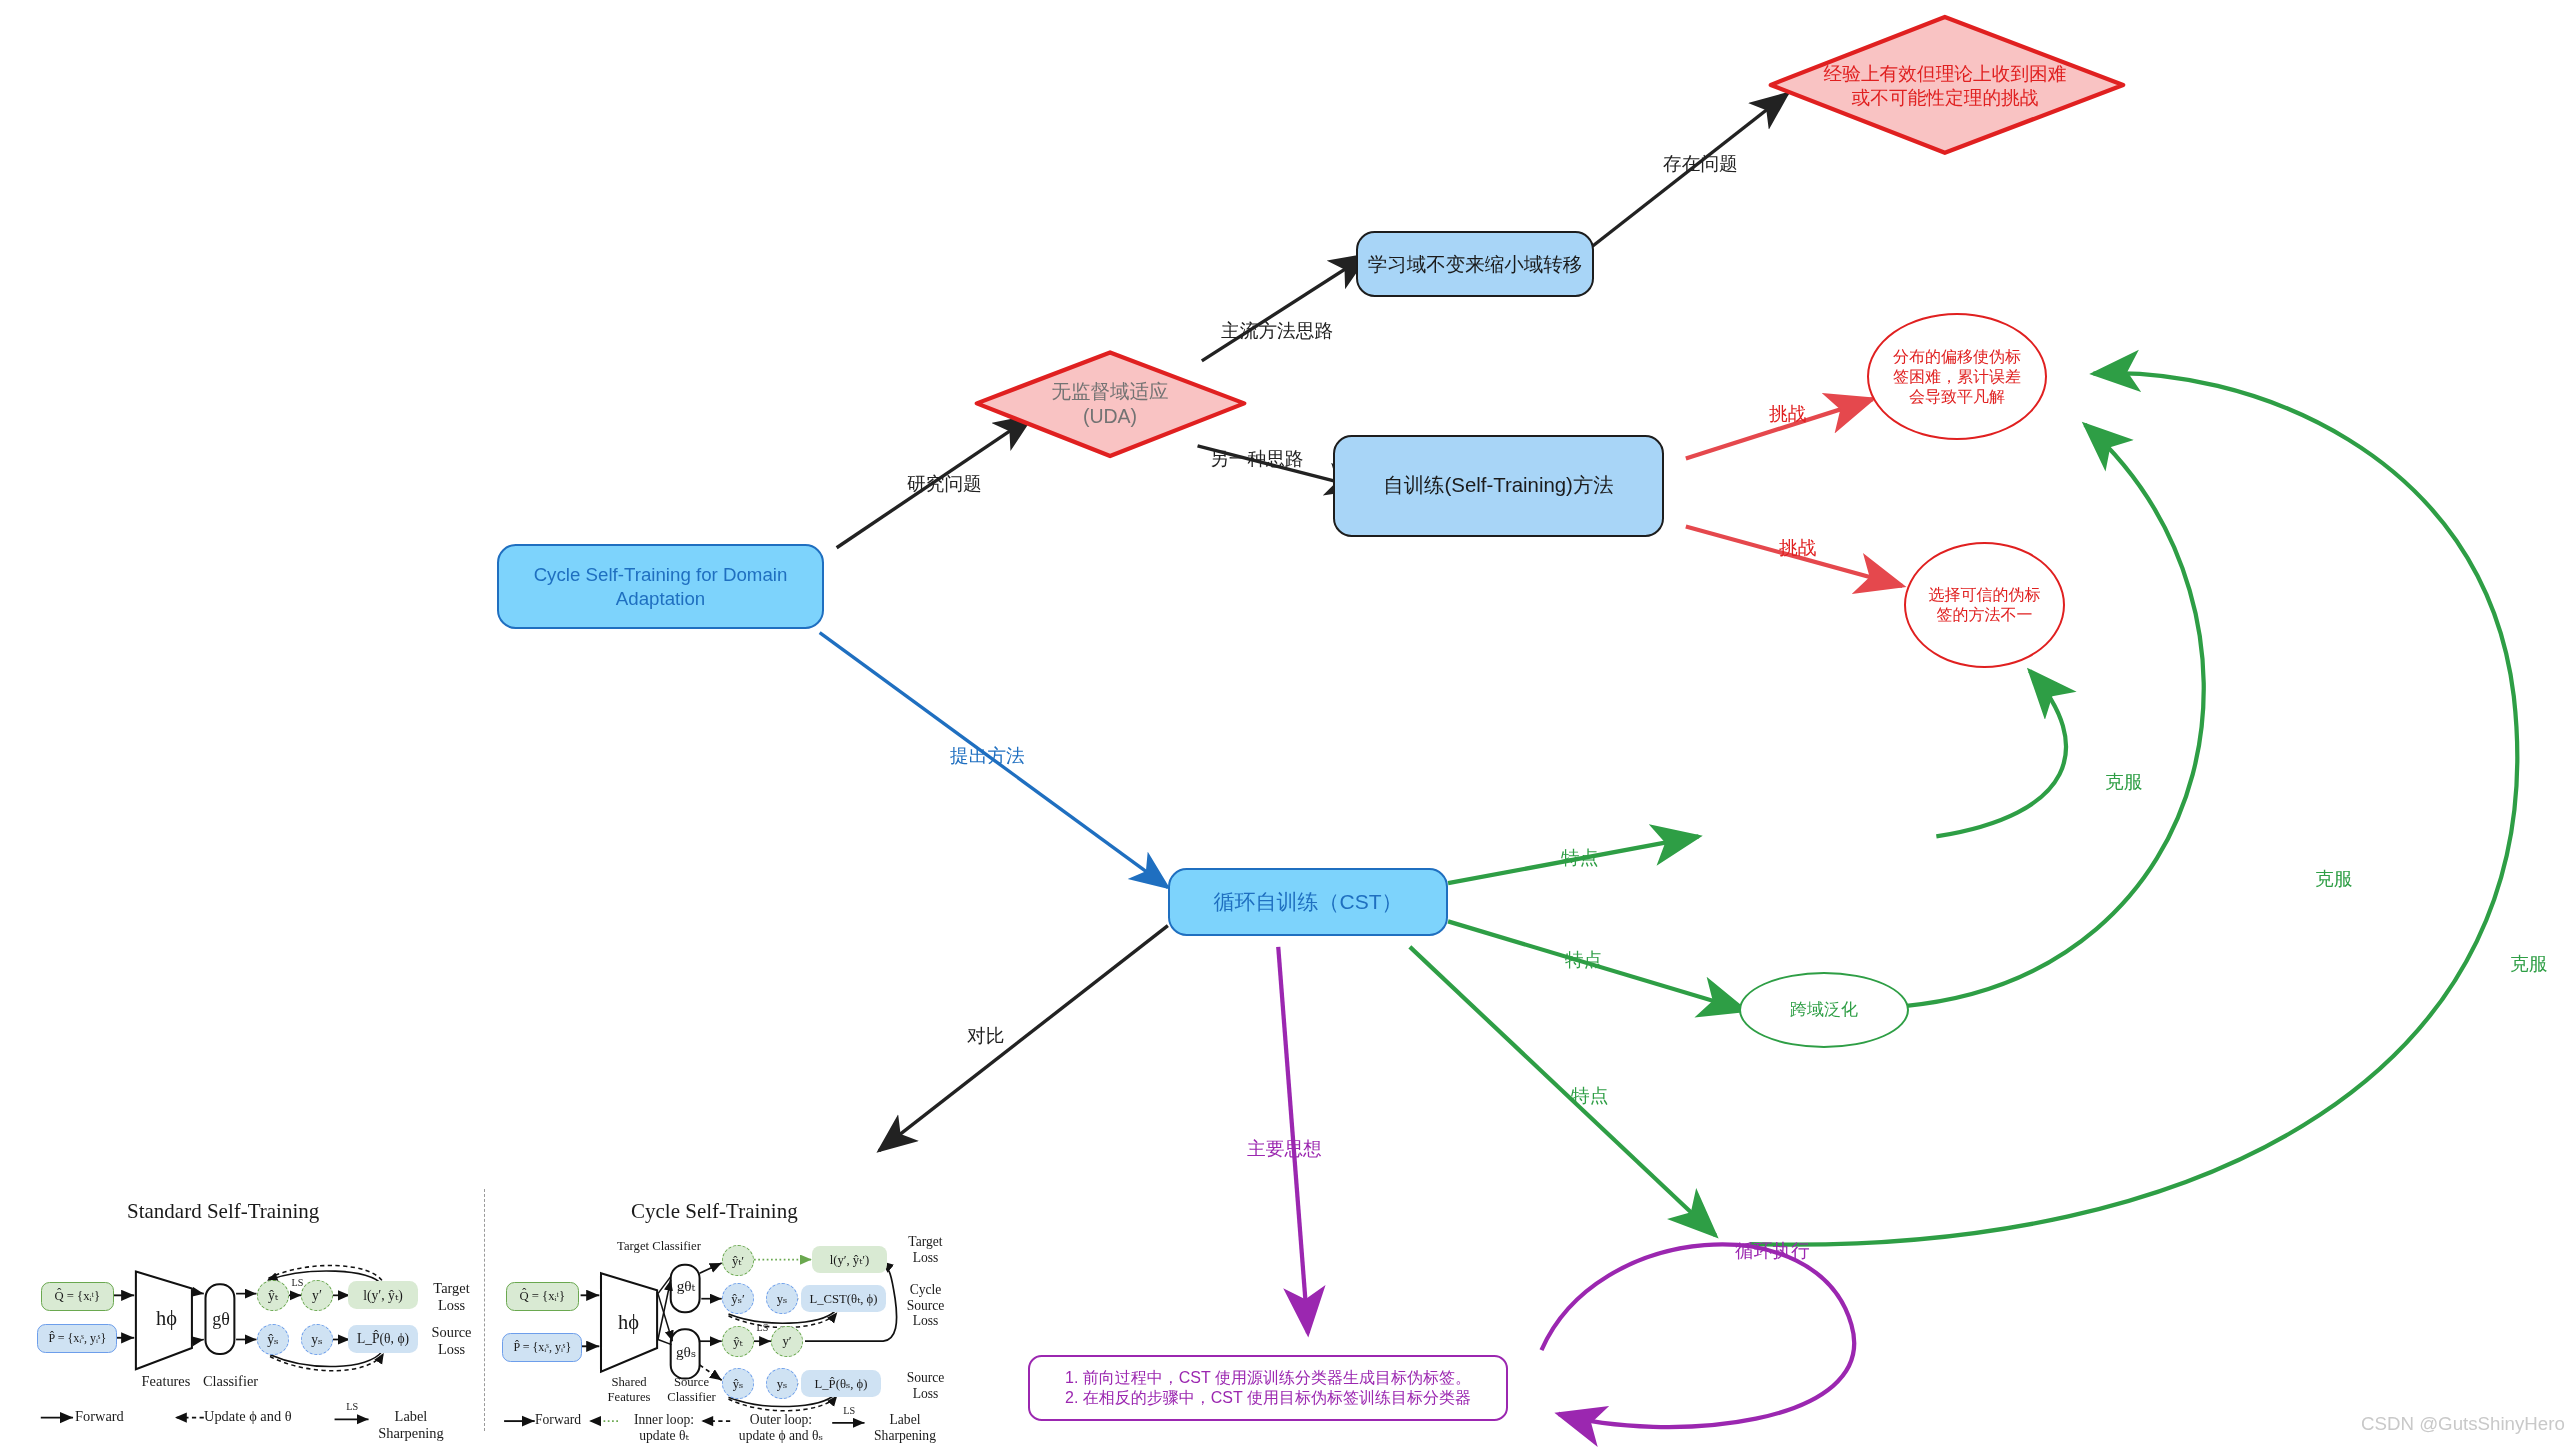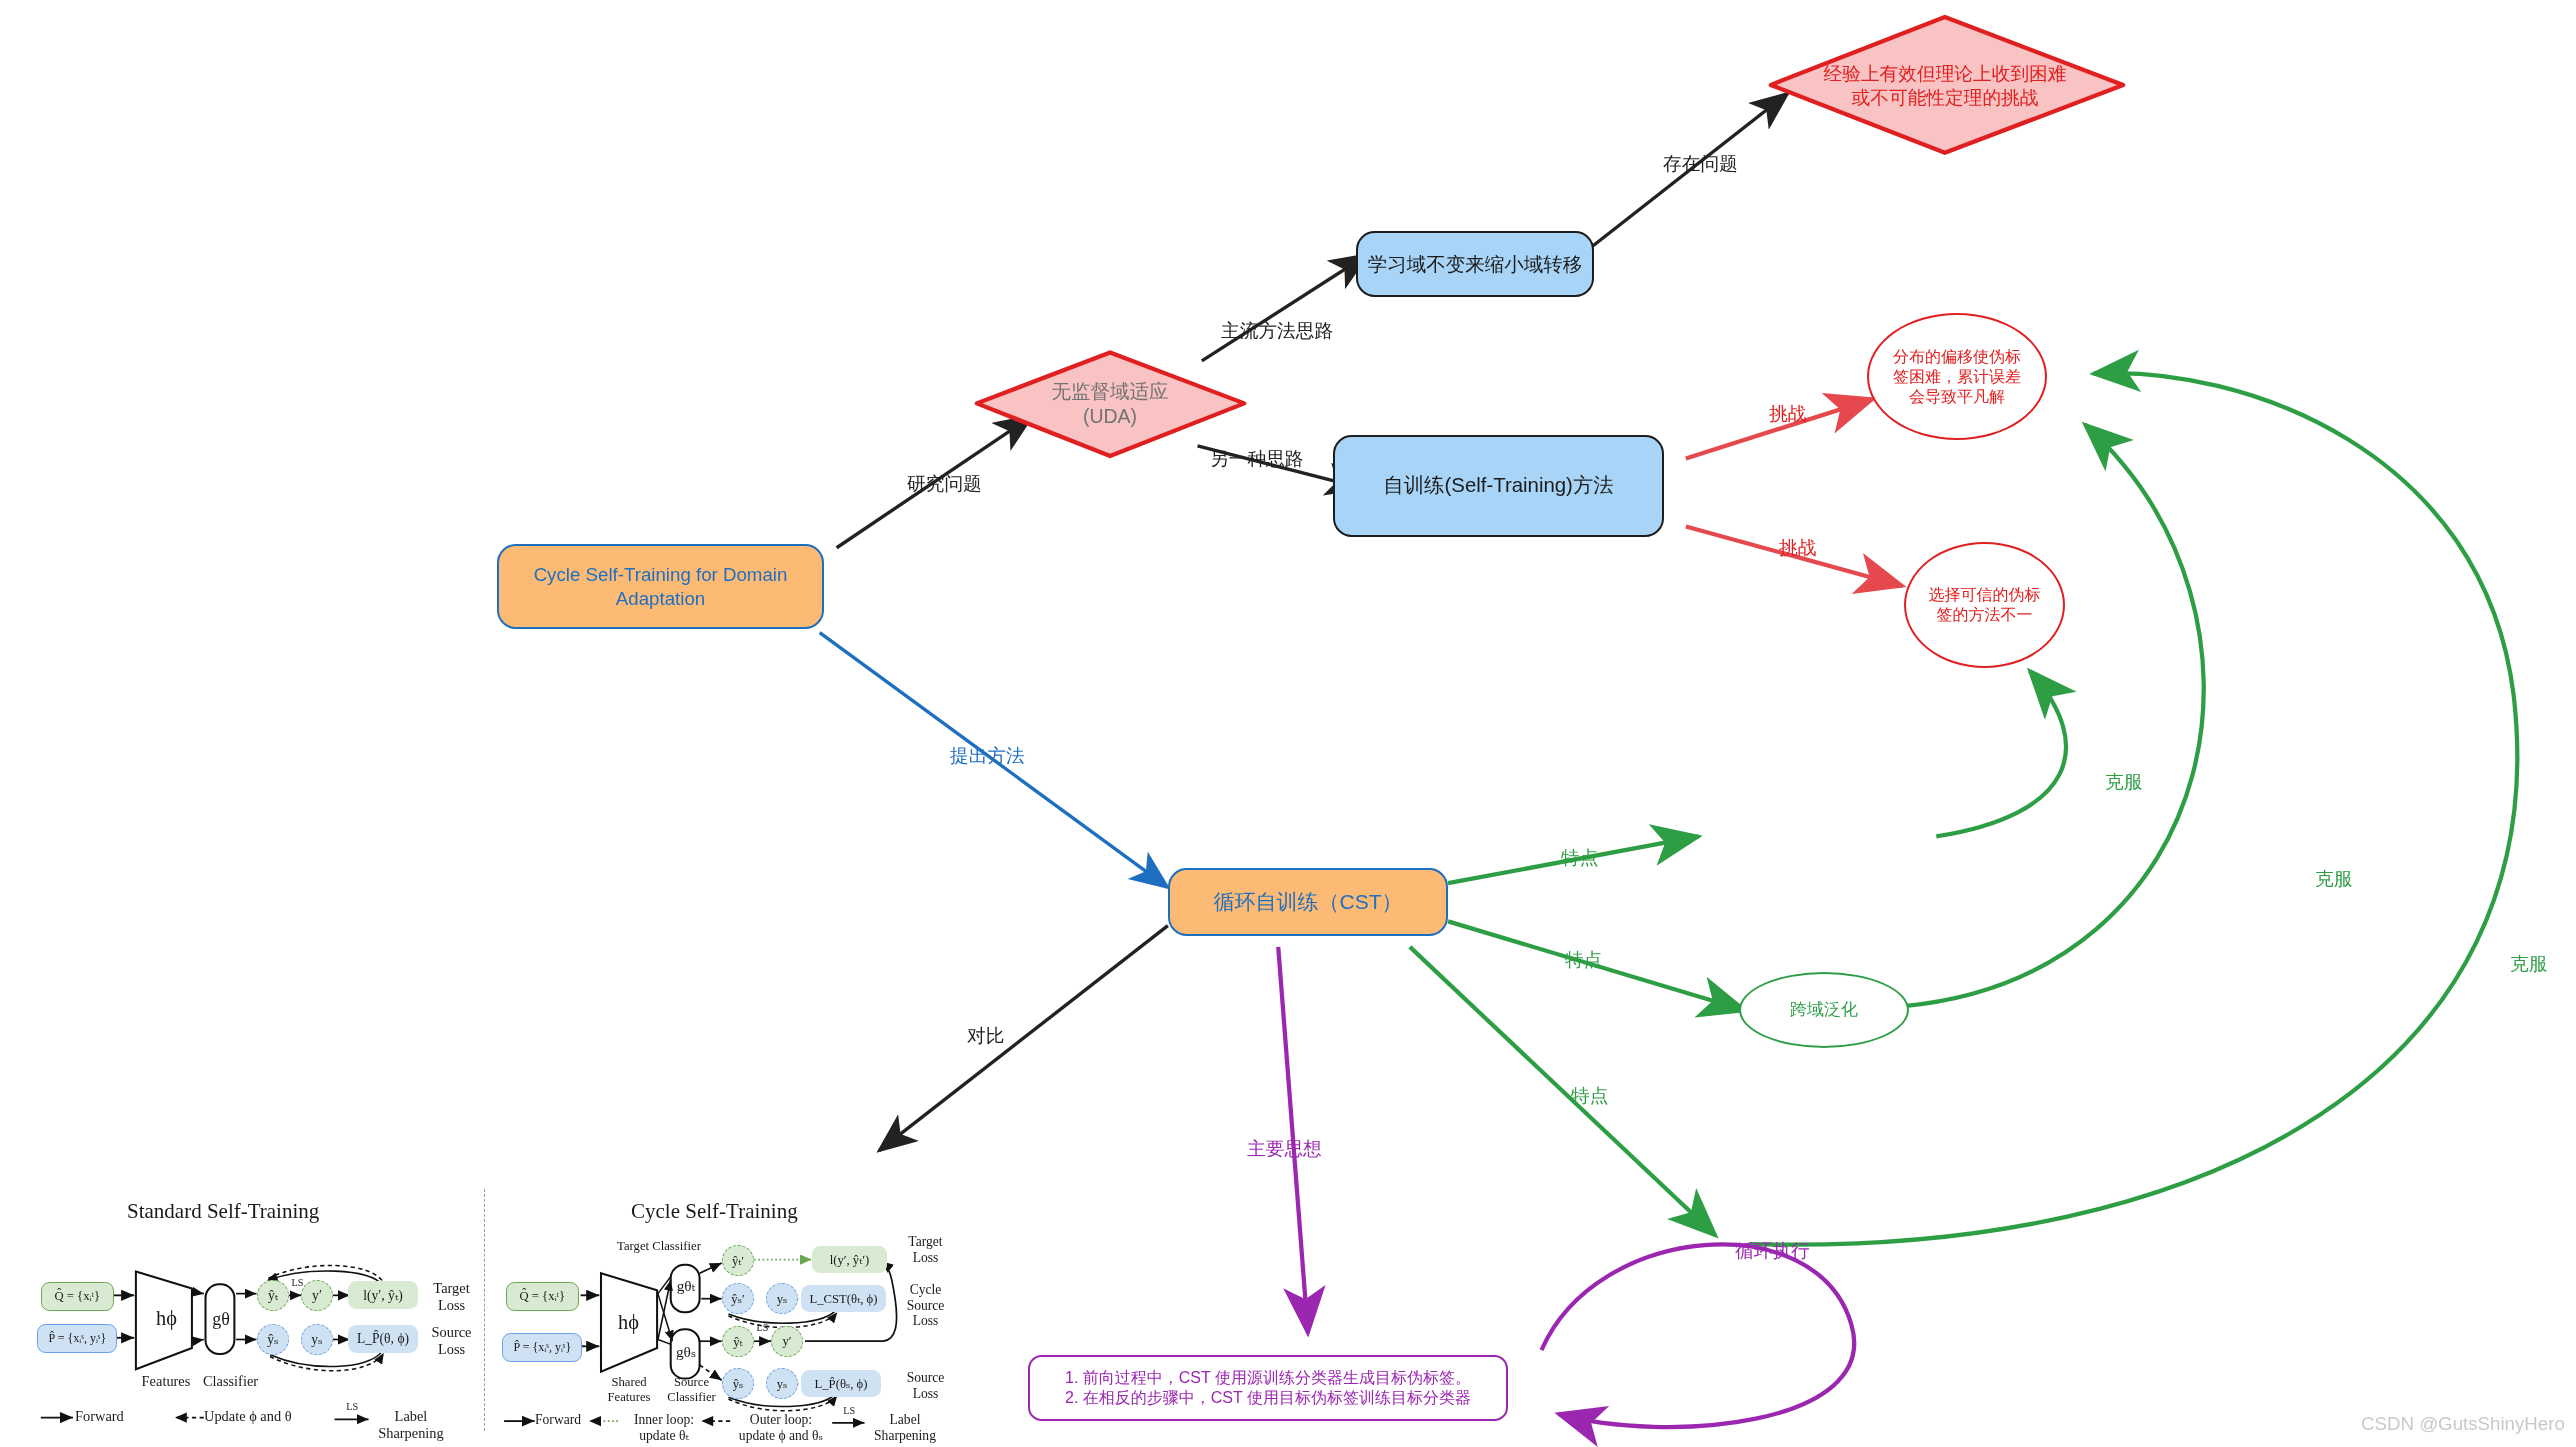"Cycle Self-Training for Domain" .rbox-outline-blue { background: #fdba74 -> #7dd3fc }
